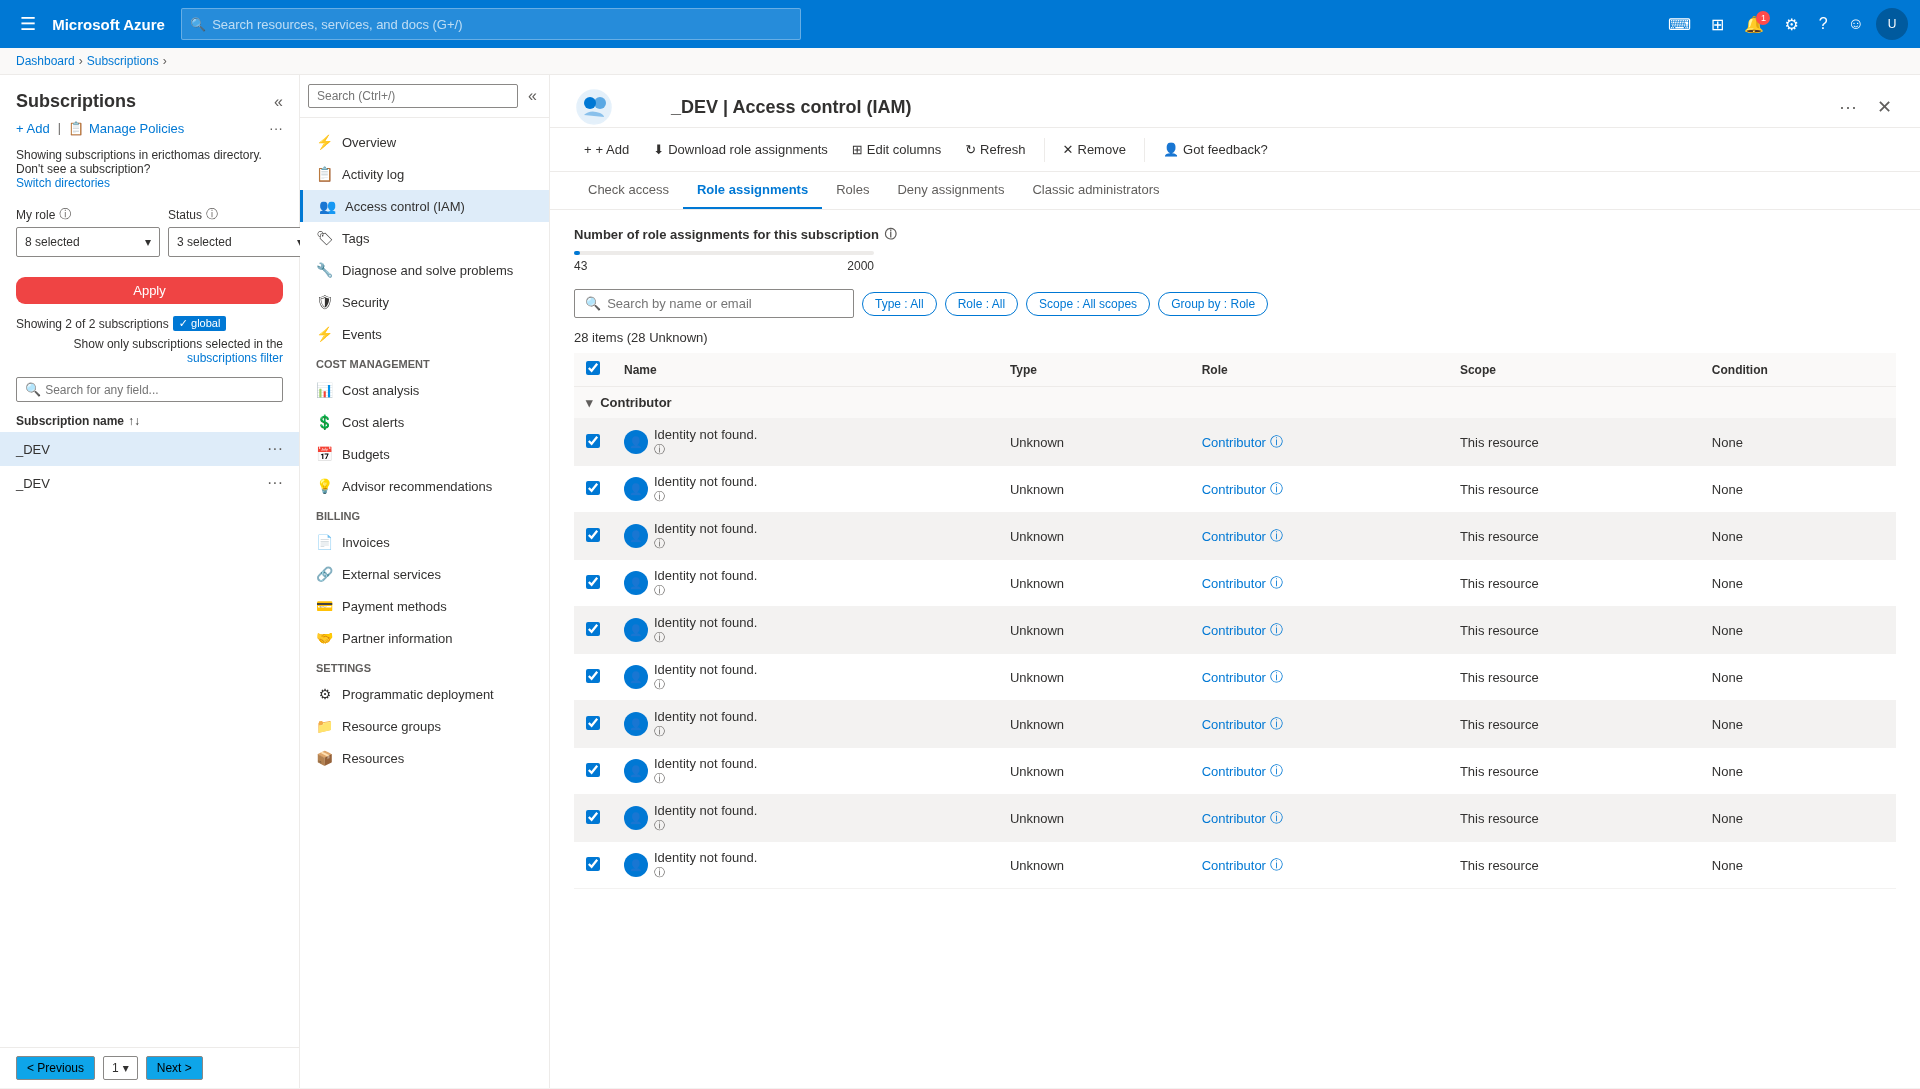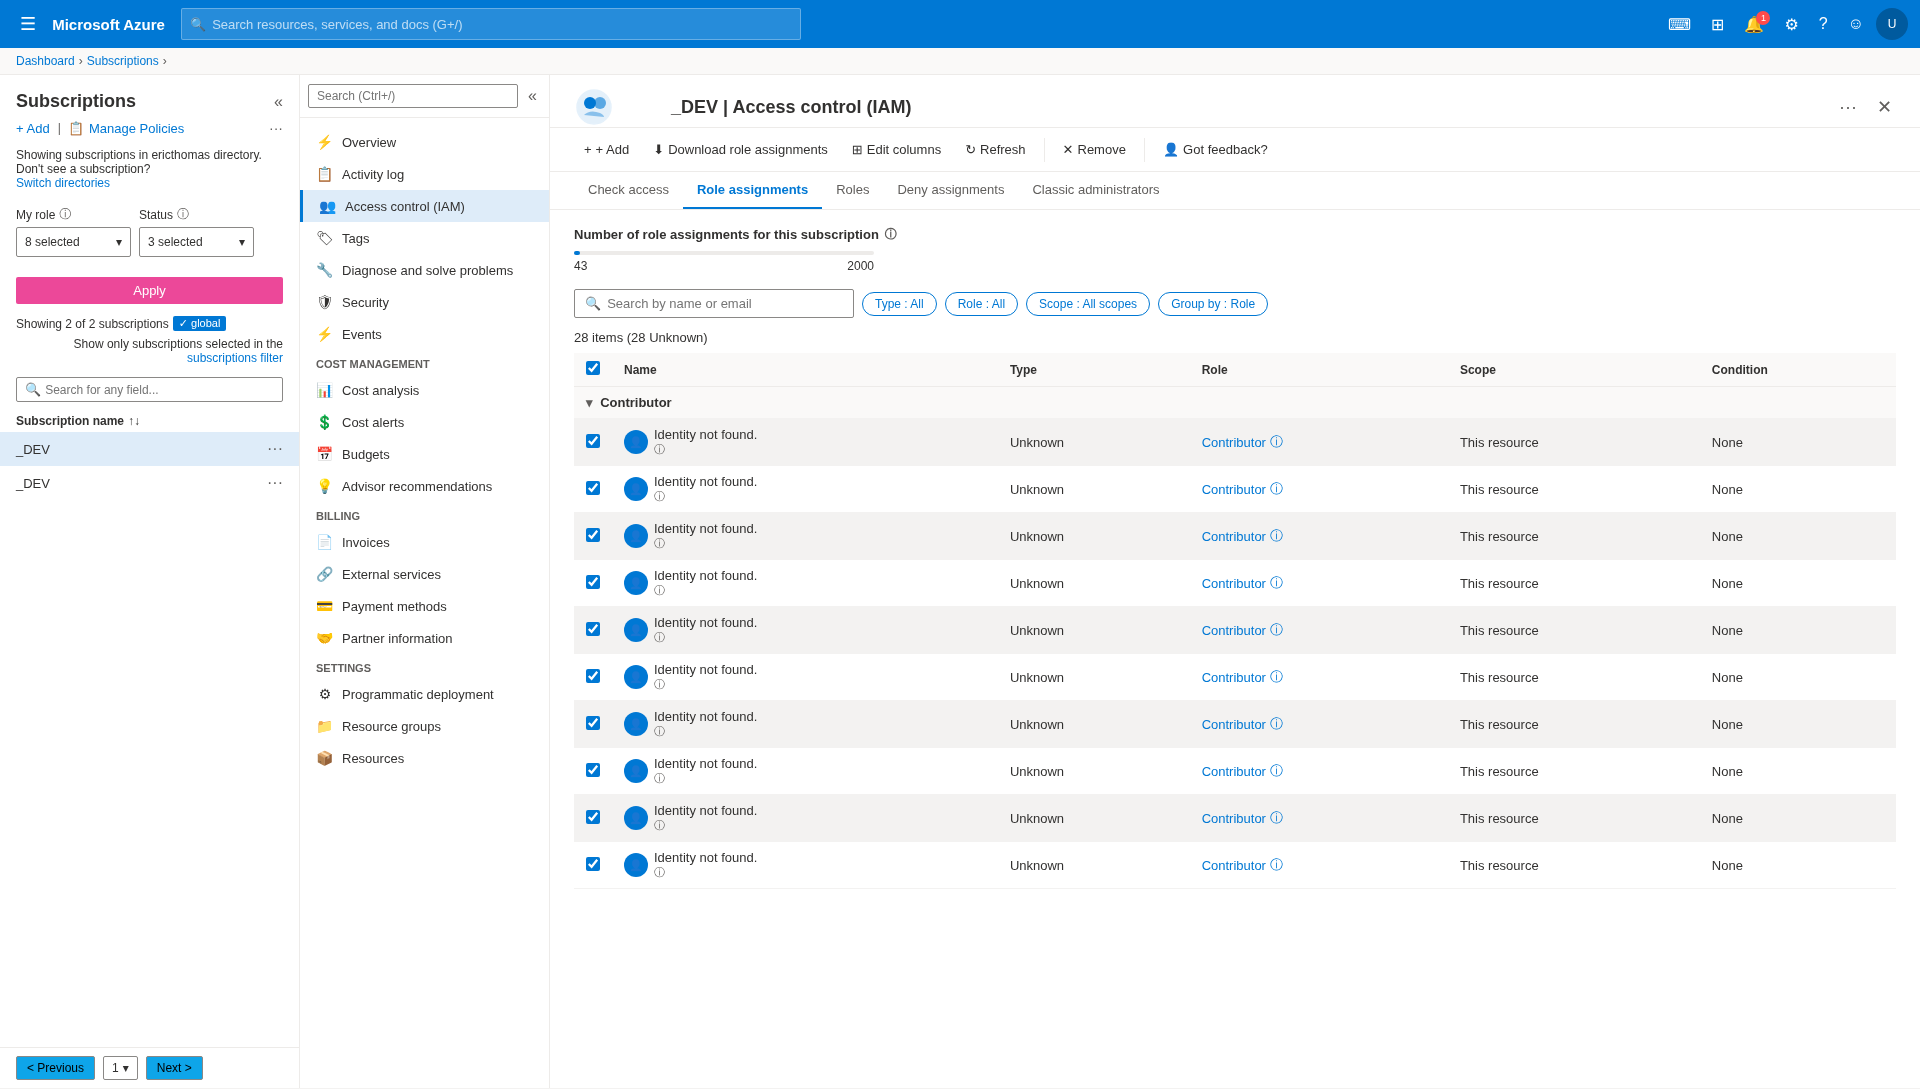"8 selected" .filter-select { width: 115px -> 144px }
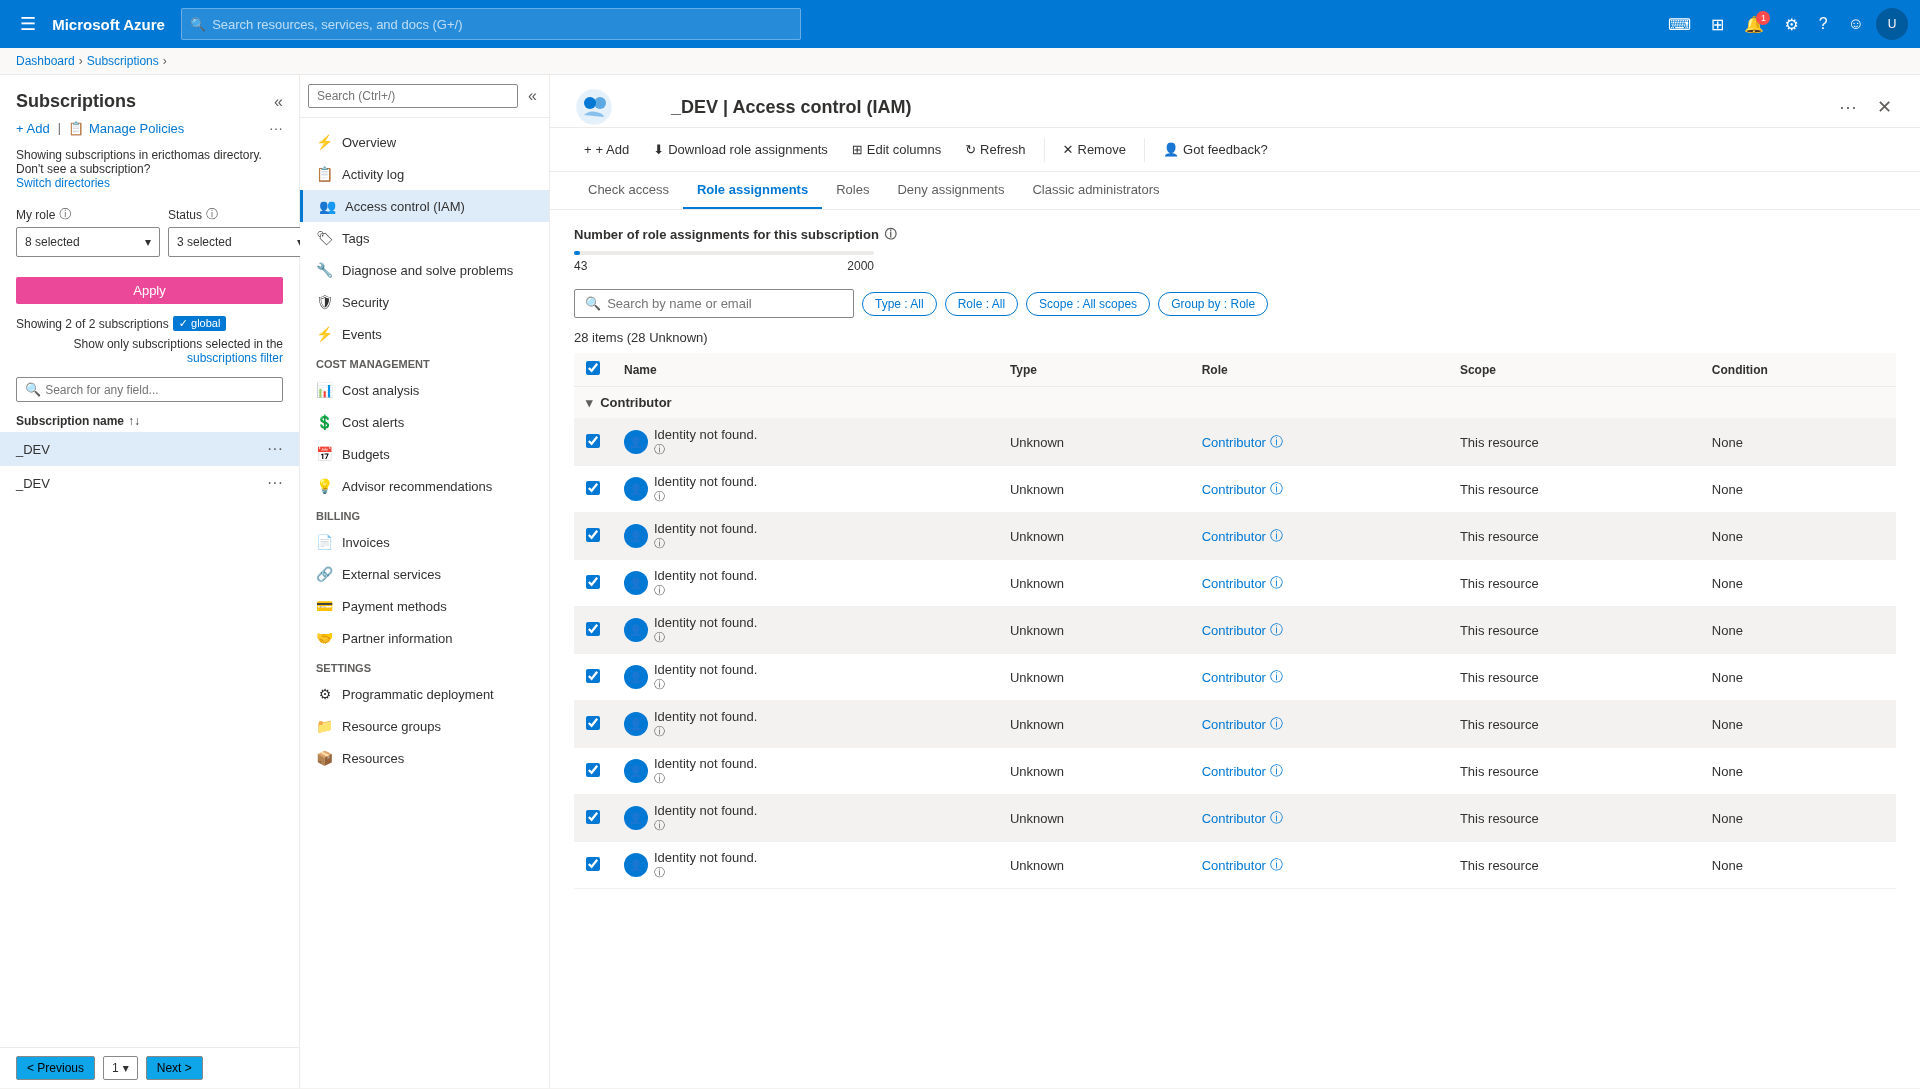"Apply" .apply-btn { background: #ec4899 -> #ef4444; border-radius: 2px -> 9px }
